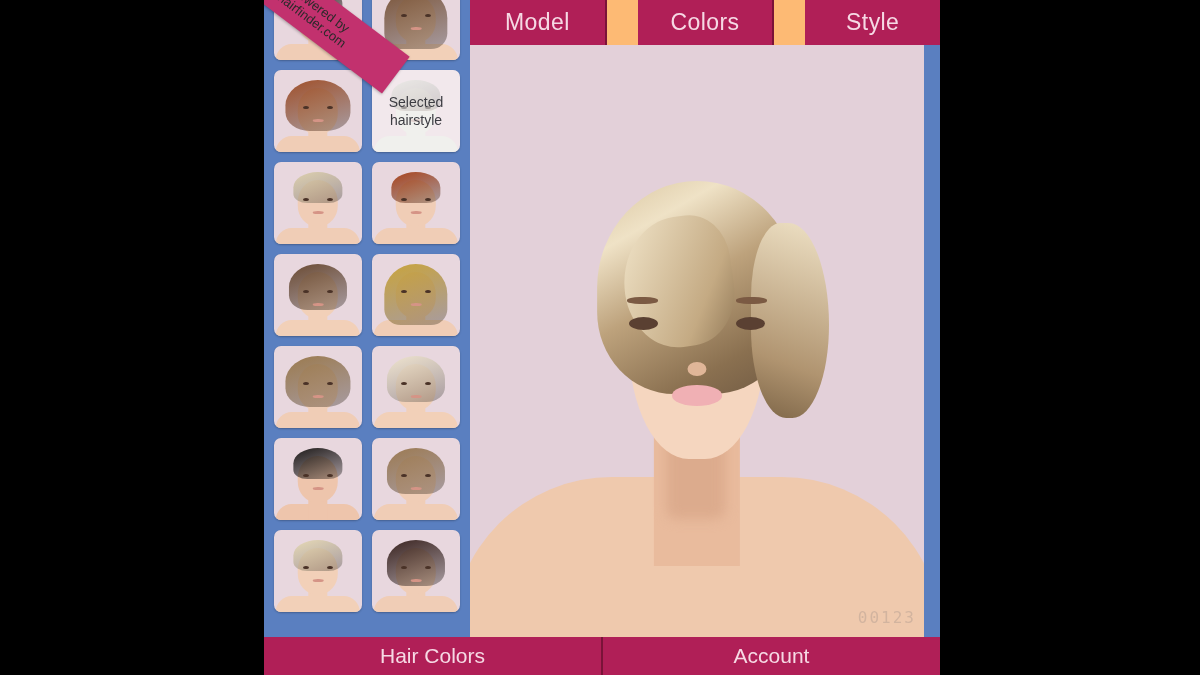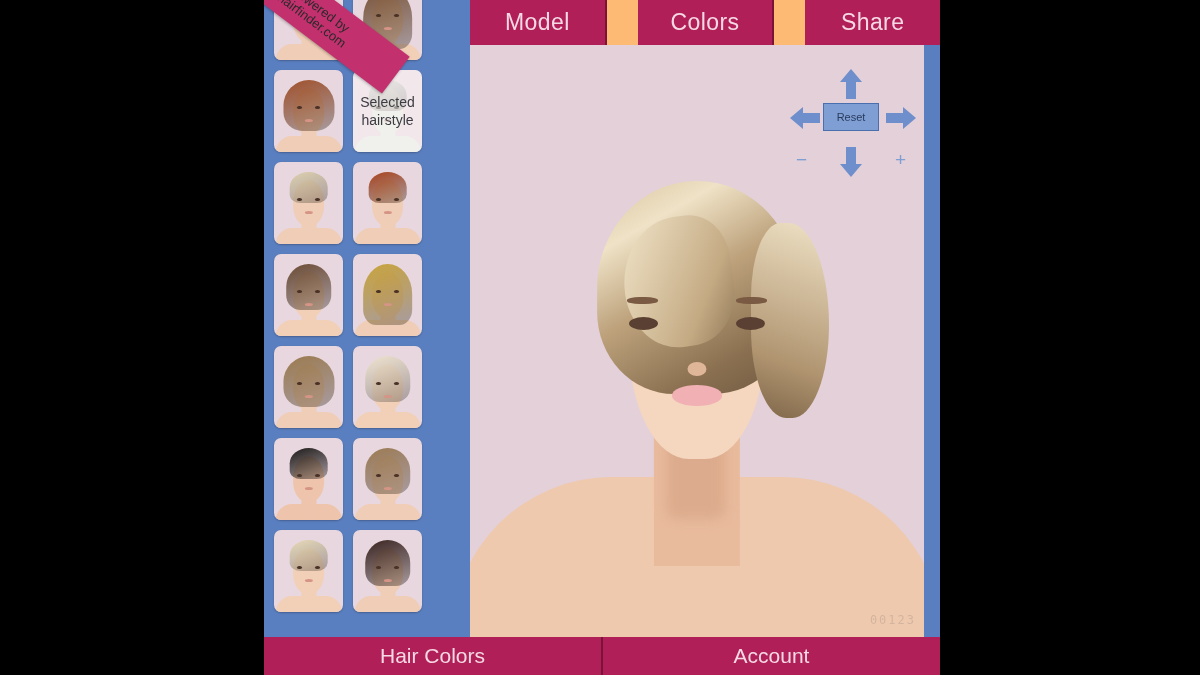"Share" div.navbtn { text: Share -> Style }
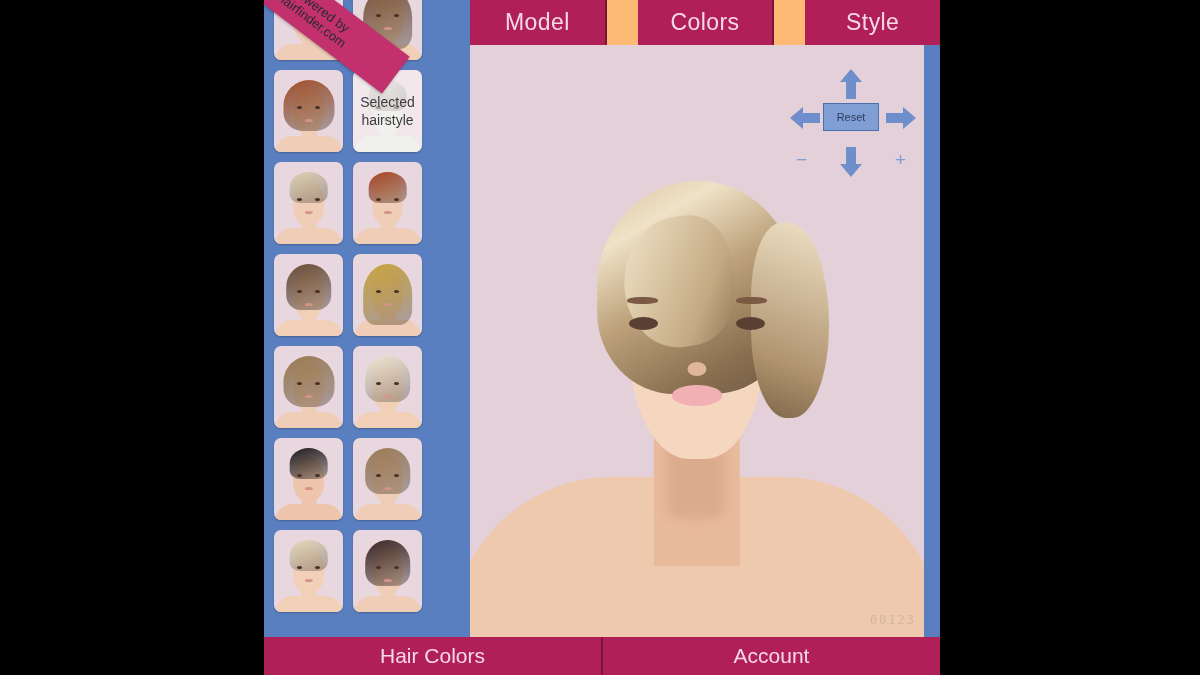"Selected" .thumb { width: 69px -> 88px }
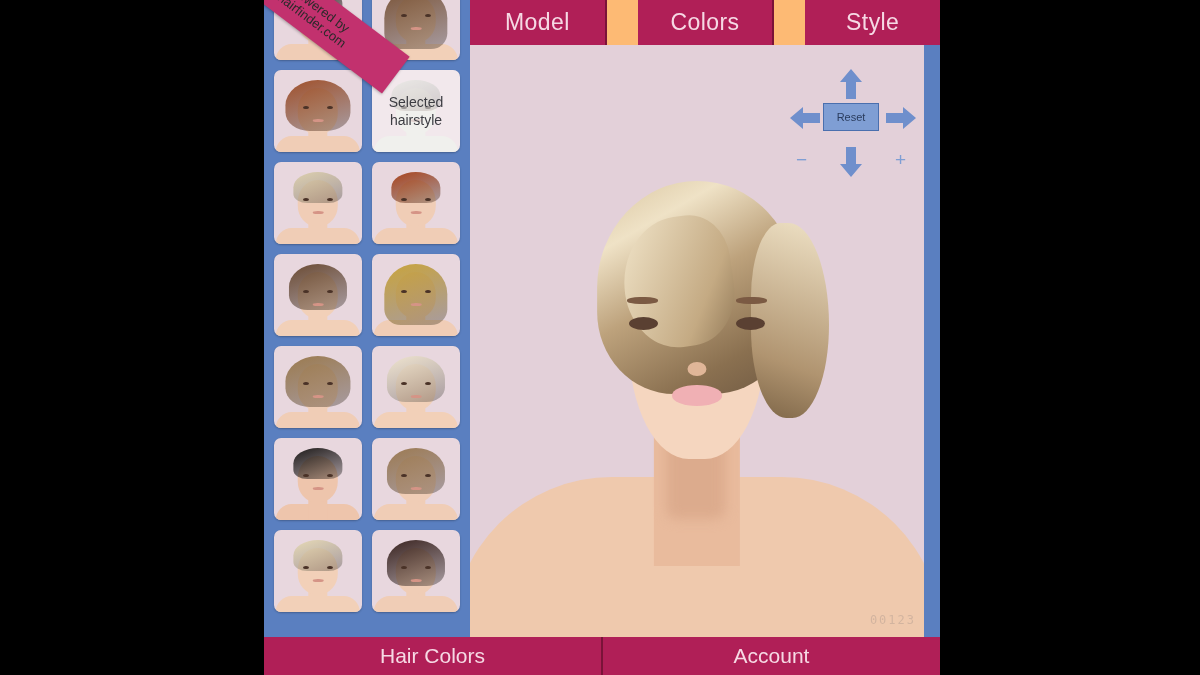"Reset" div { html: <div> <div> <svg> <path></path> </svg> </div> <div> <svg> <path></path> </svg> </div> <div> <svg> <path></path> </svg> </div> <div> <svg> <path></path> </svg> </div> <div>Reset</div> <div>−</div> <div>+</div> </div> -> none }
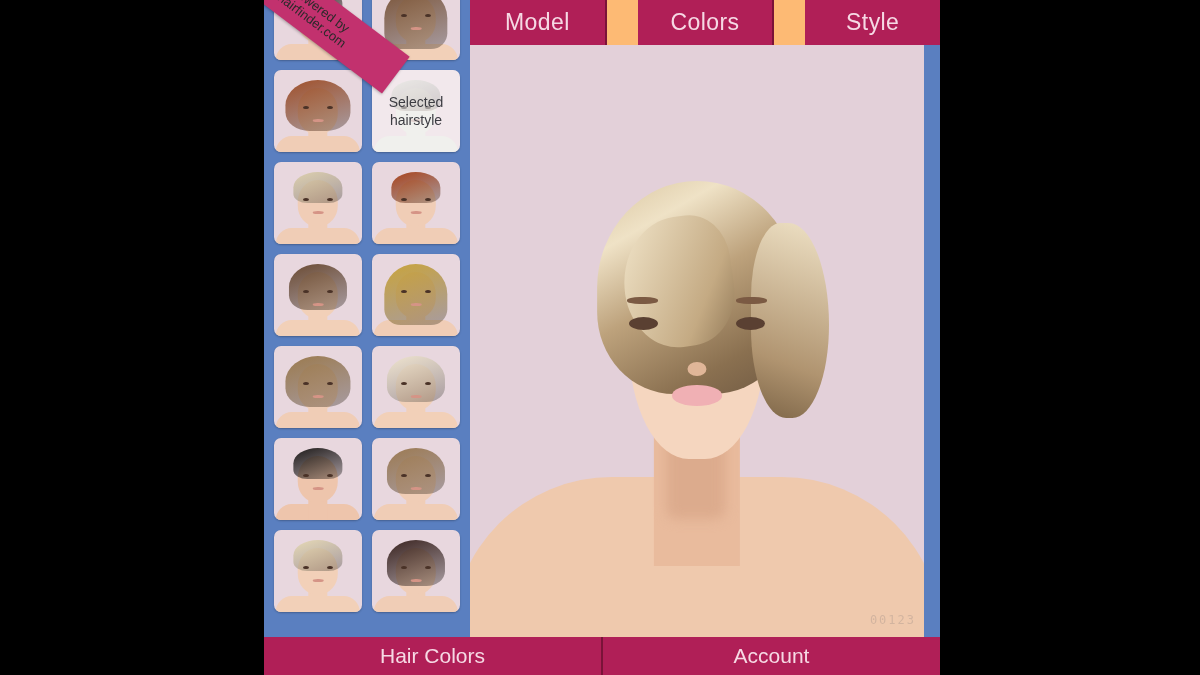"00123" #watermark { font-size: 12px -> 16px }
